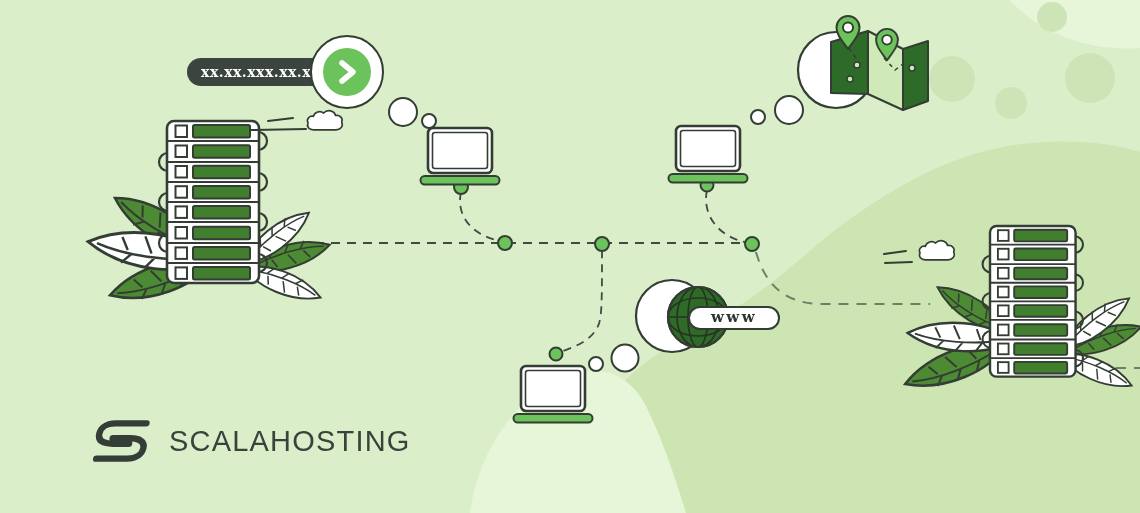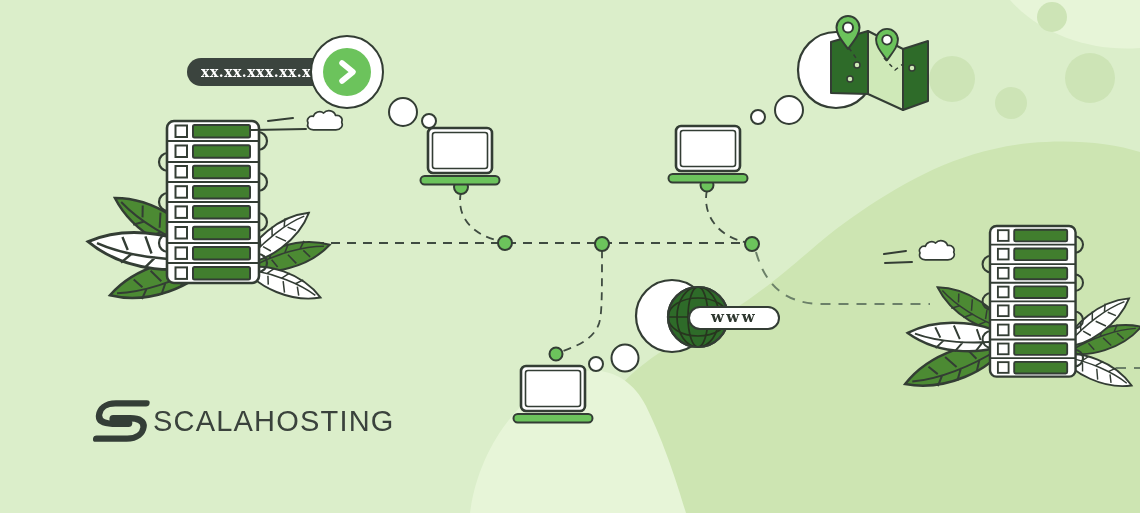"SCALAHOSTING" .logo { gap: 3px -> 19px; top: 396px -> 416px }
